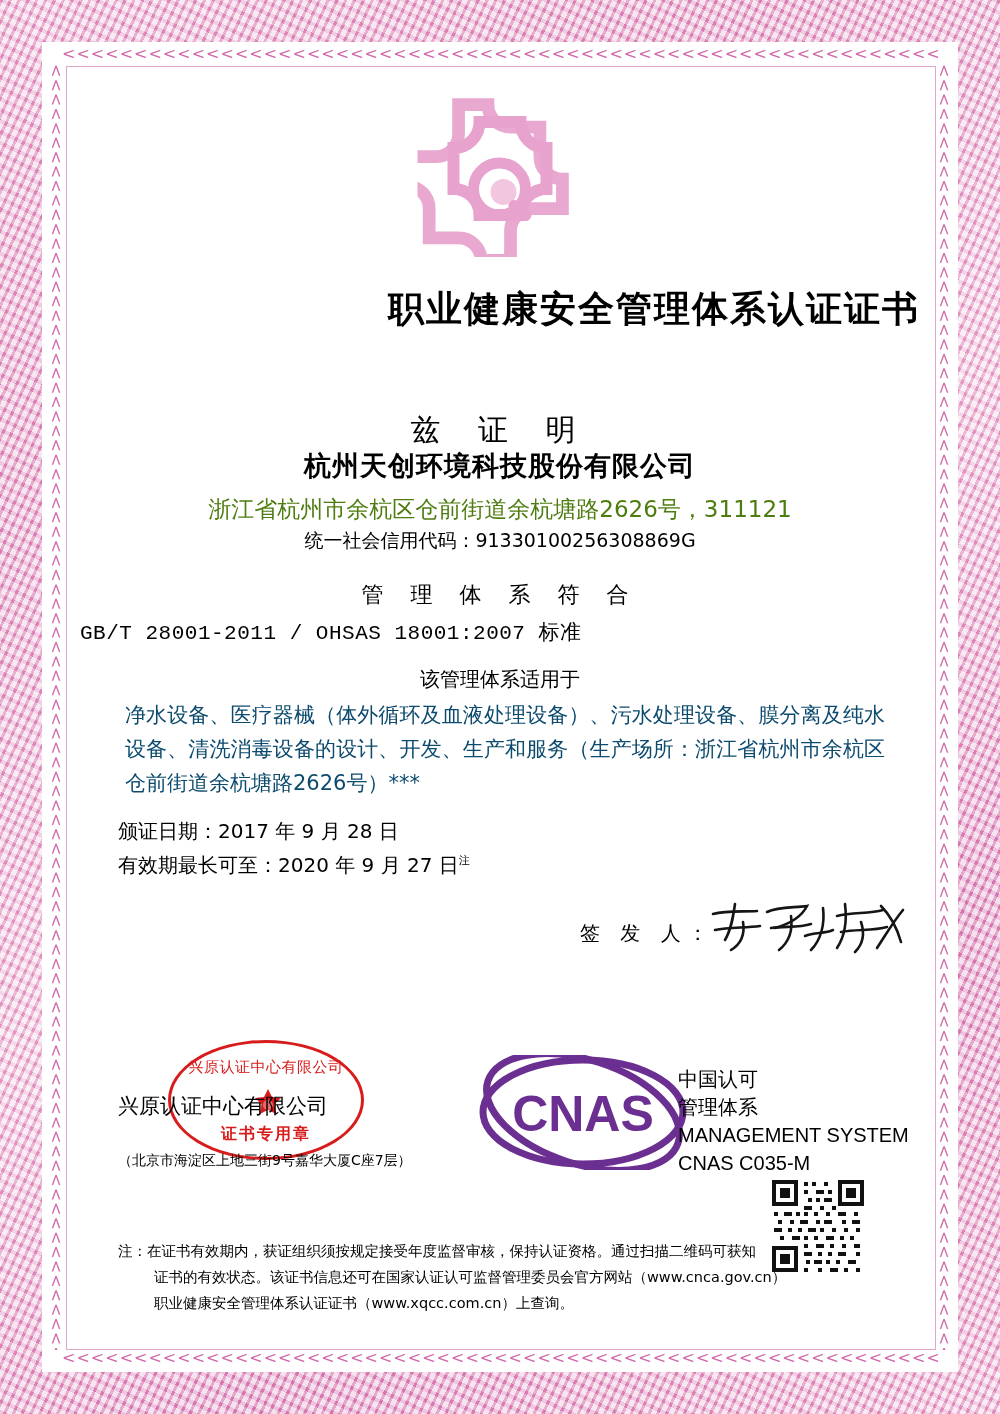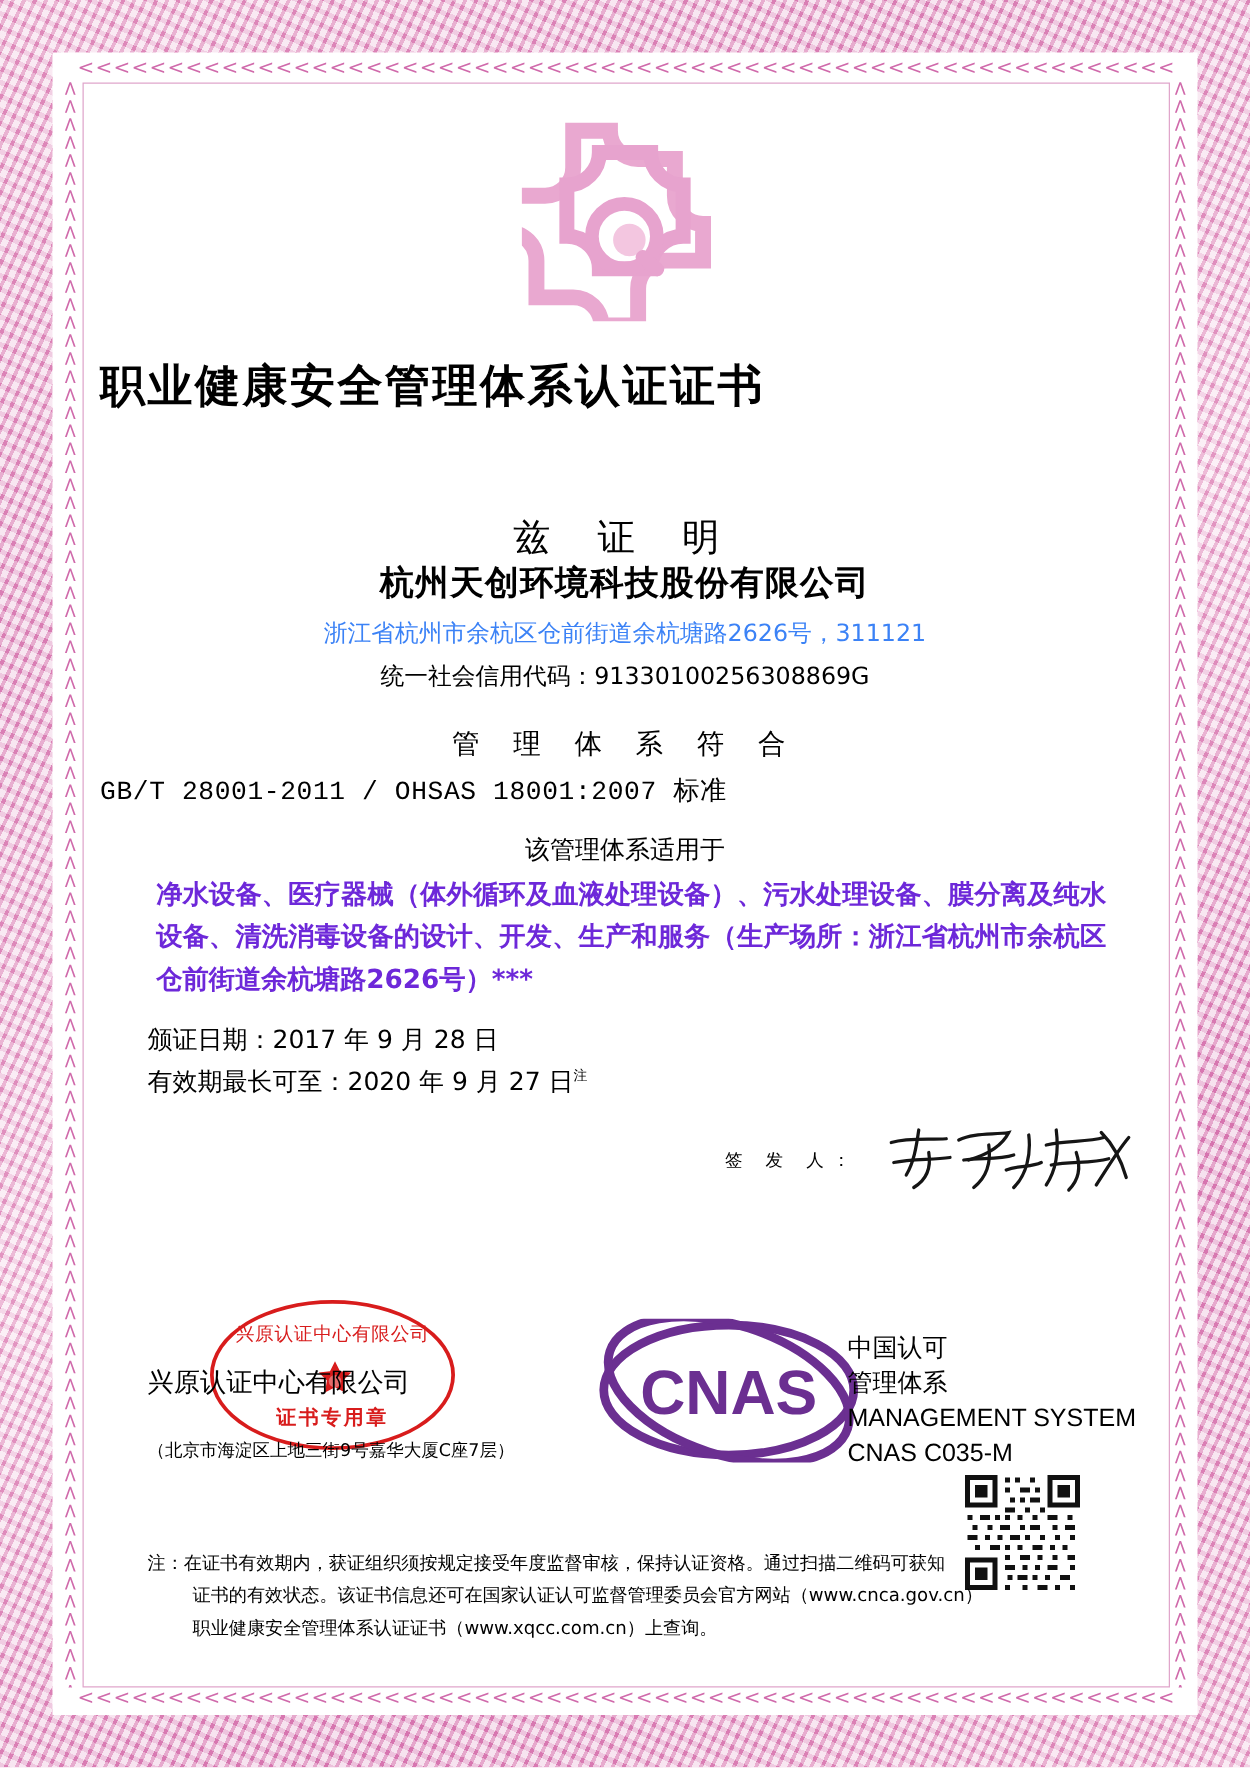"职业健康安全管理体系认证证书" .cert-title { text-align: left -> right }
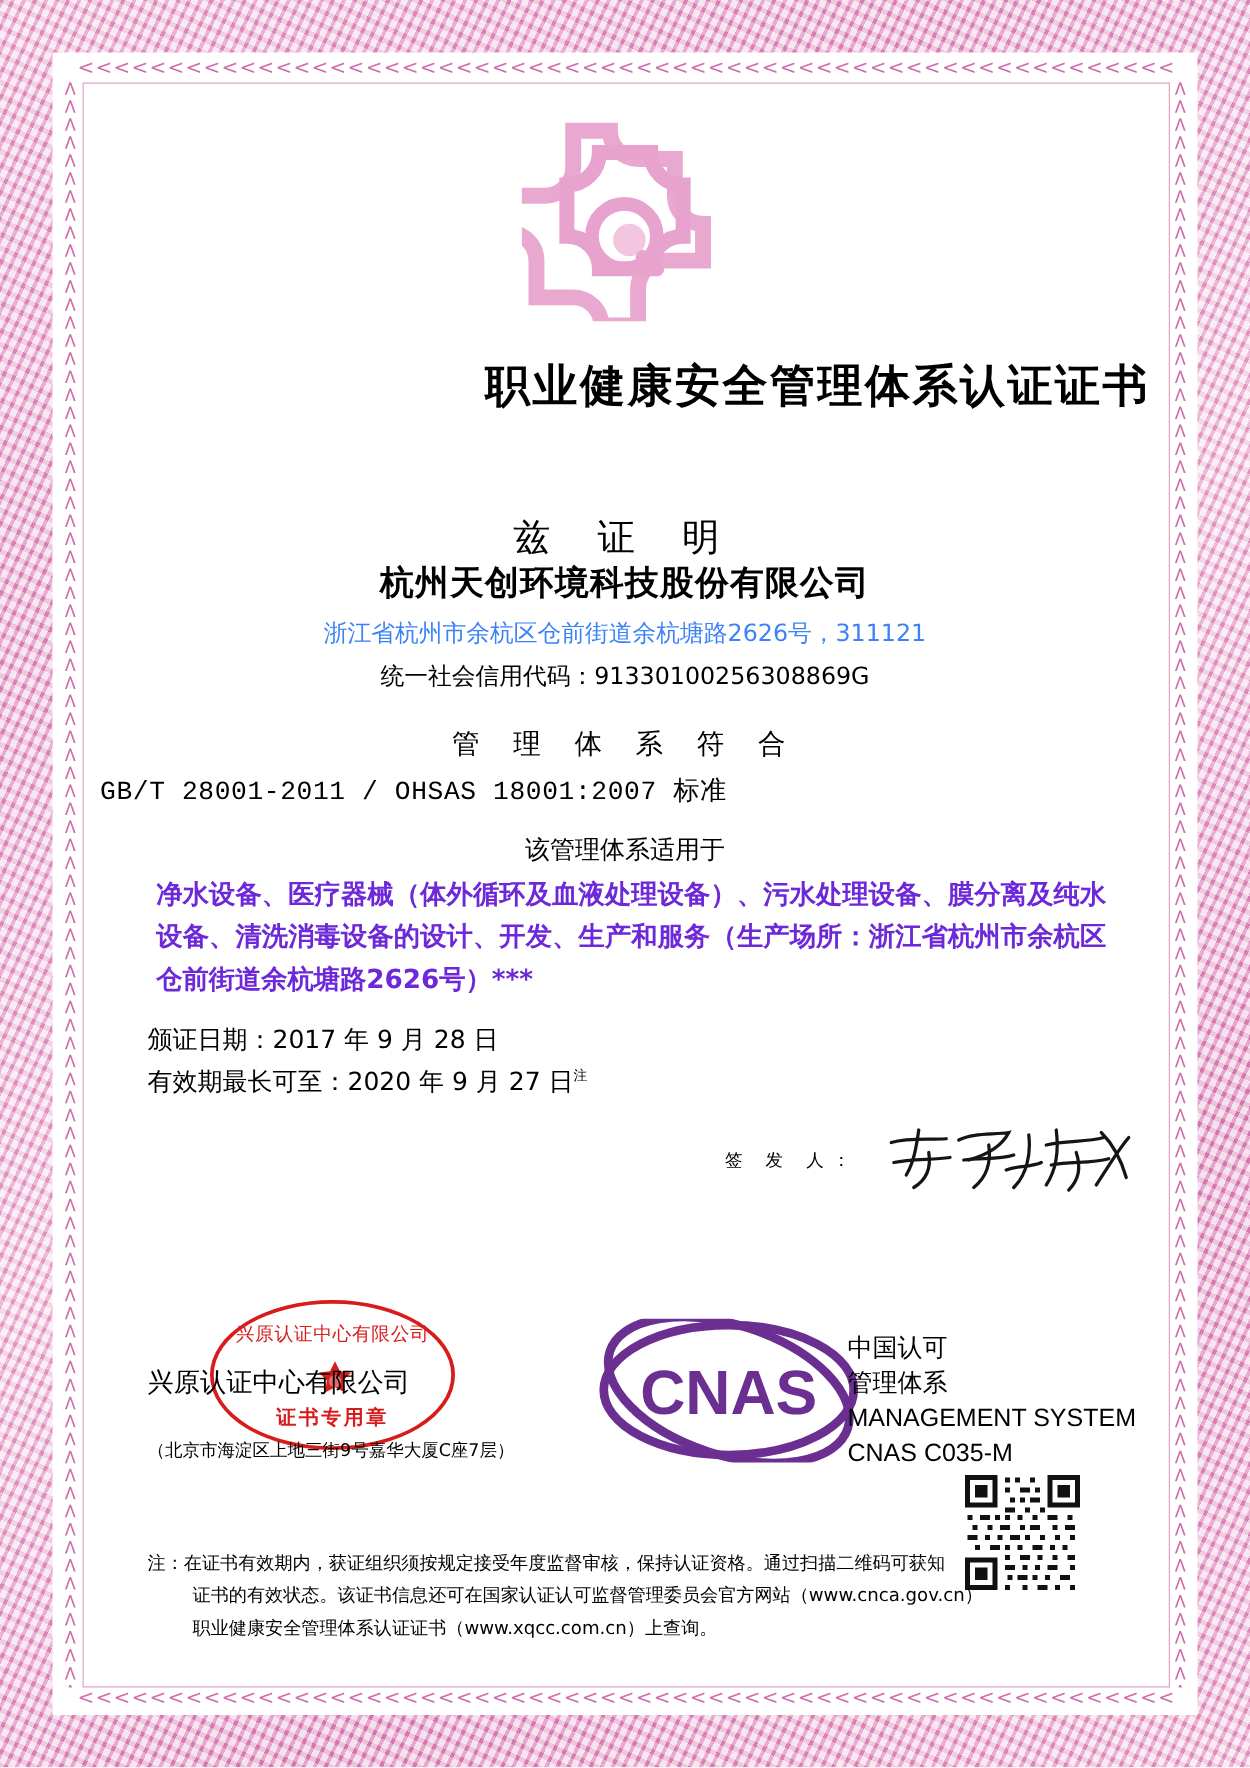"浙江省杭州市余杭区仓前街道余杭塘路2626号，311121" .address { color: #3b82f6 -> #4d7c0f; font-size: 19px -> 23px }
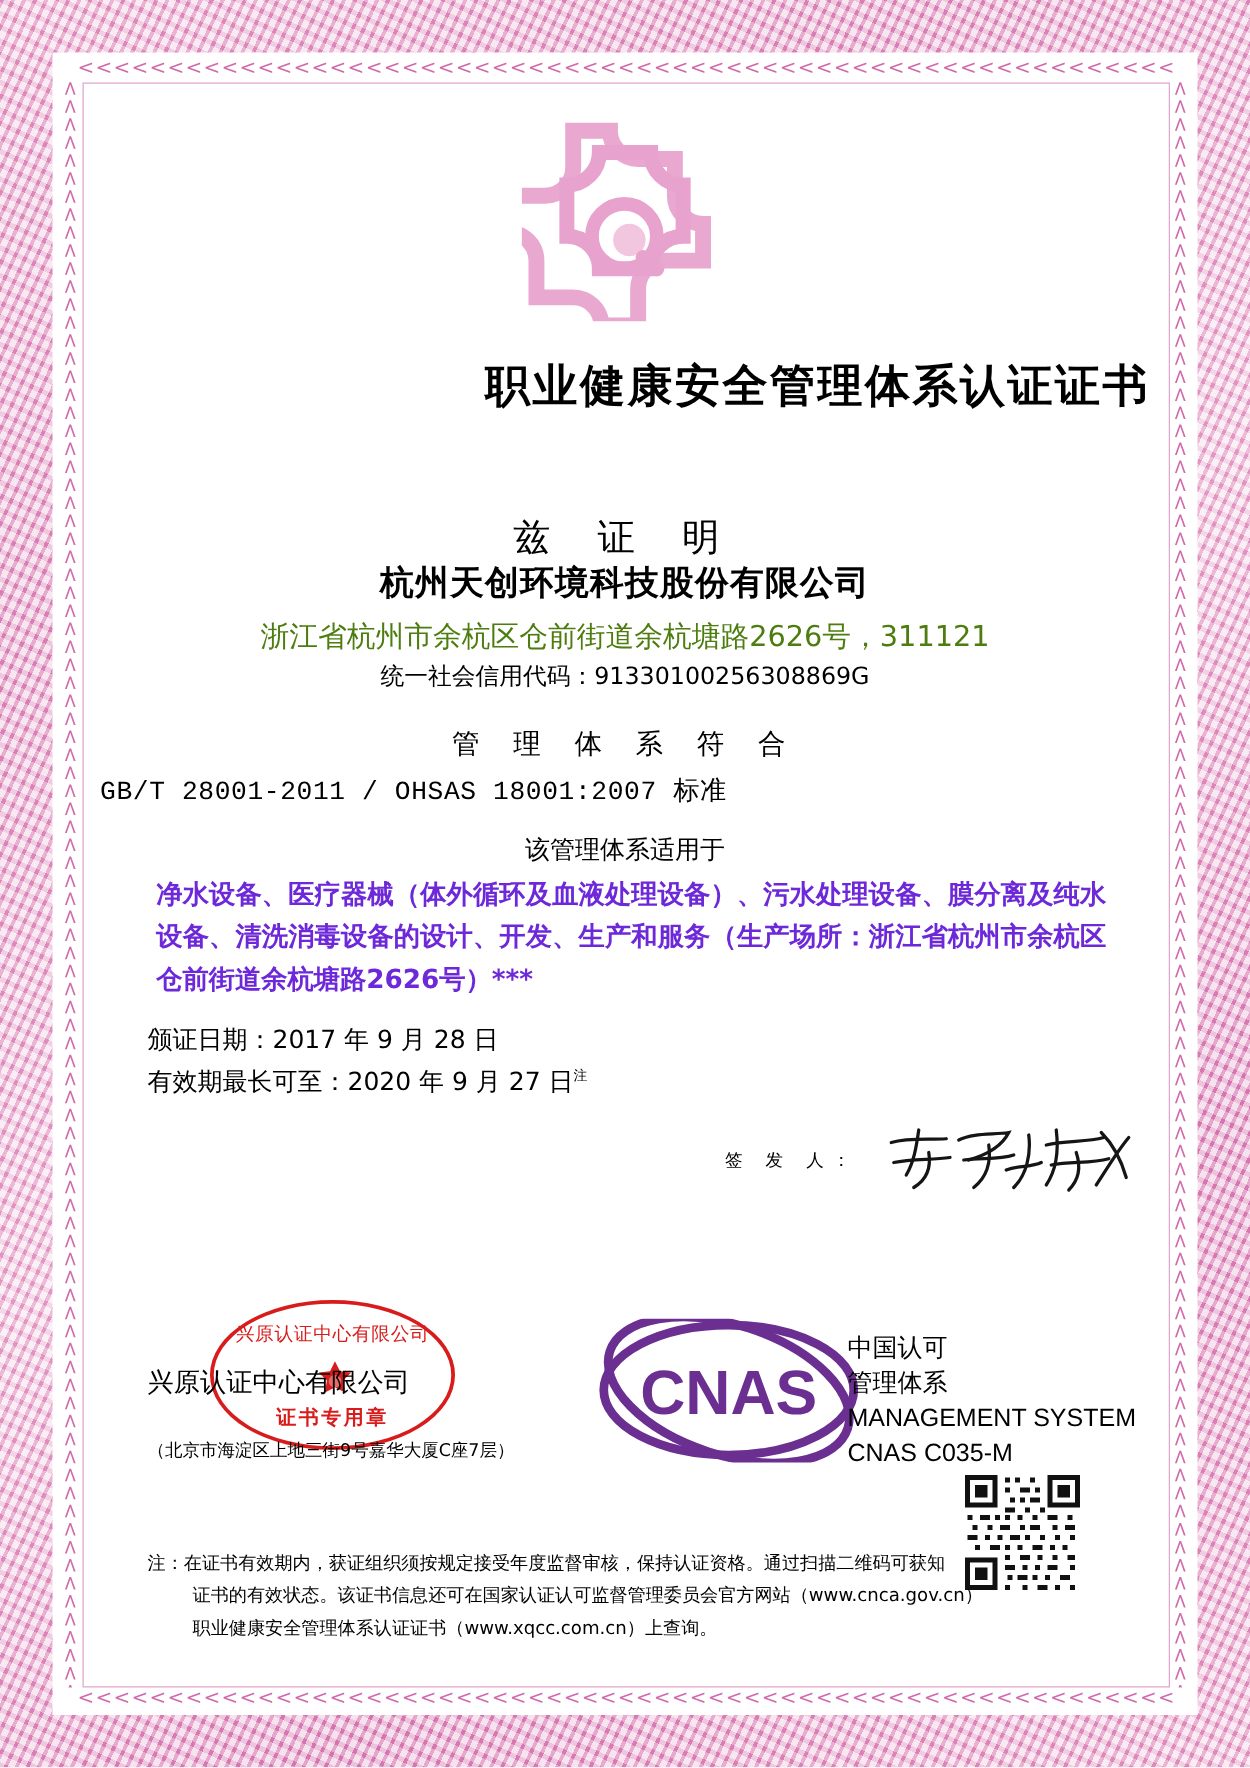"净水设备、医疗器械（体外循环及血液处理设备）、污水处理设备、膜分离及纯水设备、清" .scope-body { color: #6d28d9 -> #0c4a6e; font-weight: bold -> normal }
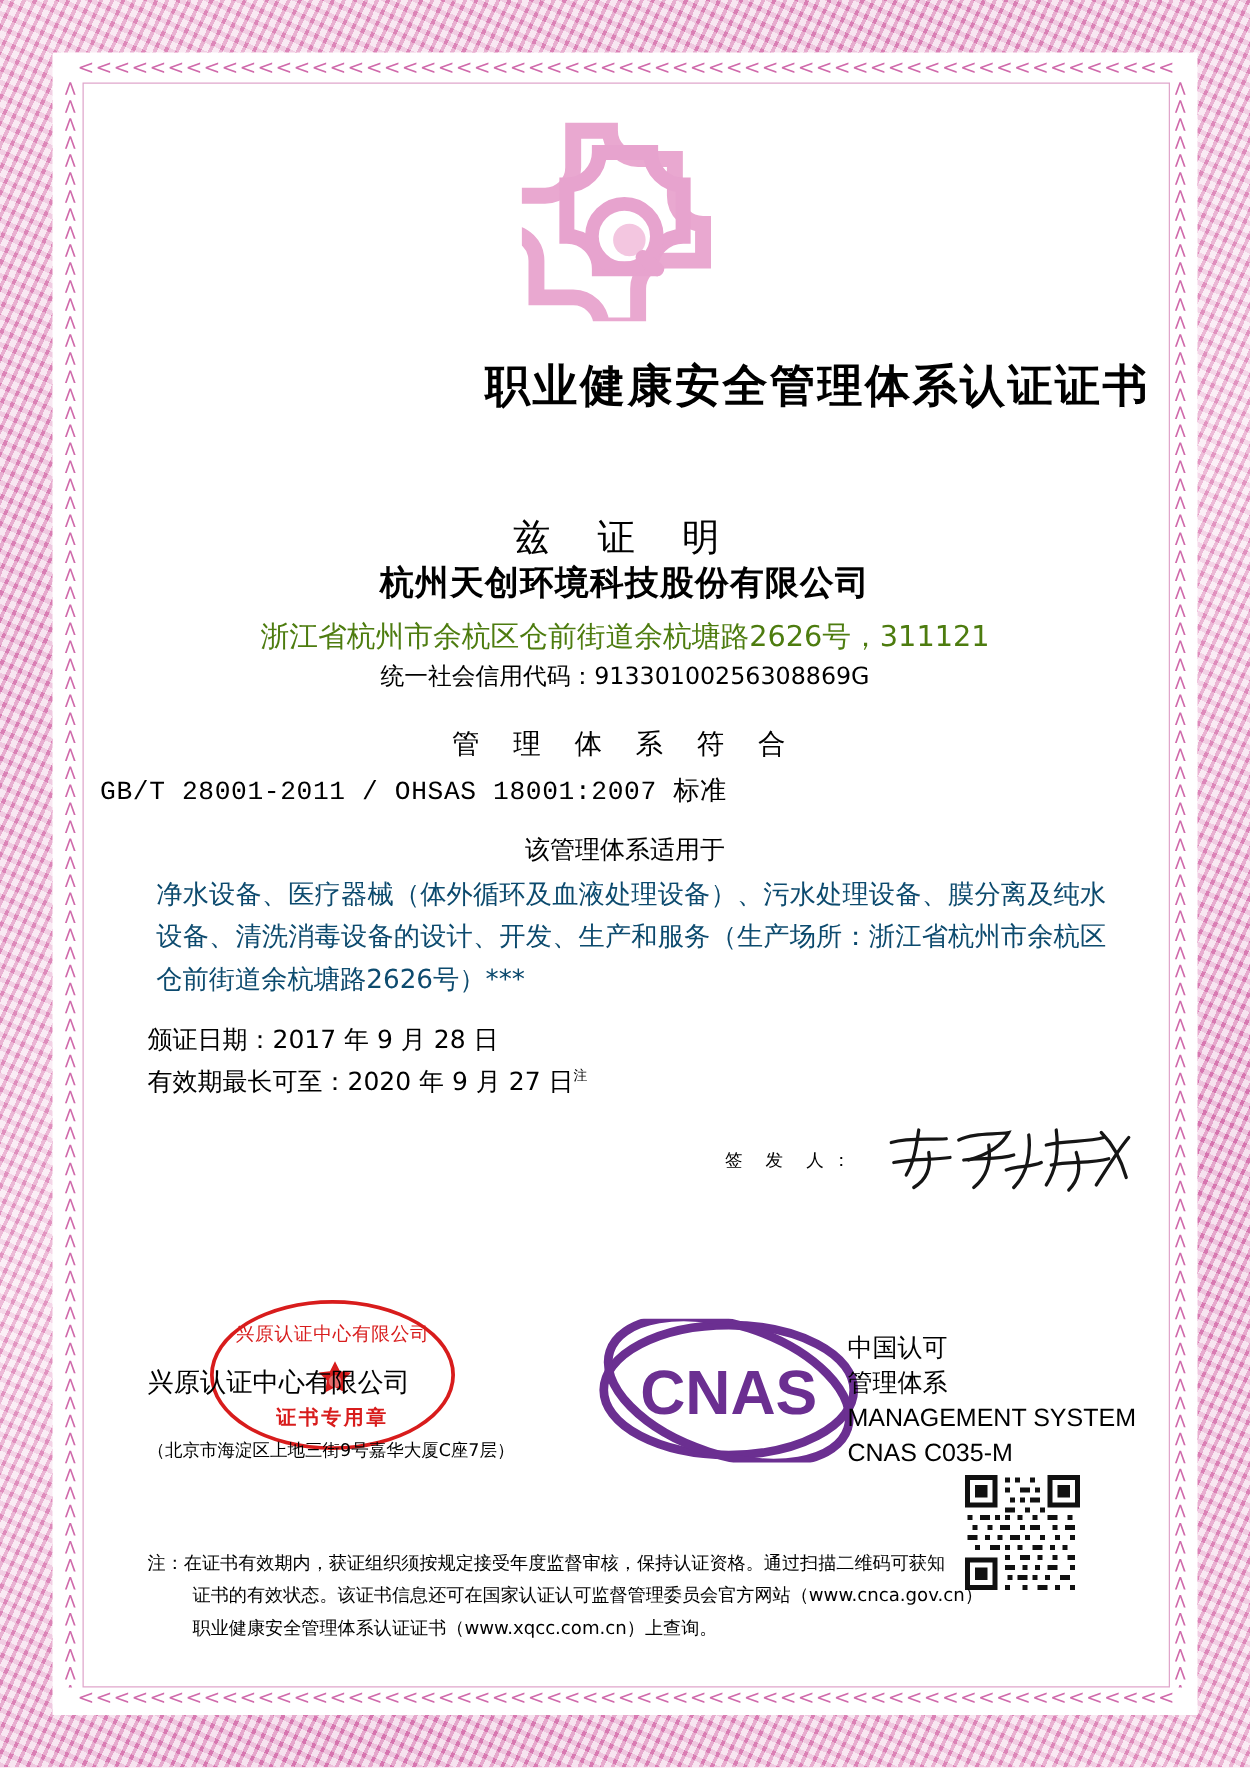"签 发 人：" .signer-label { font-size: 14px -> 20px }
